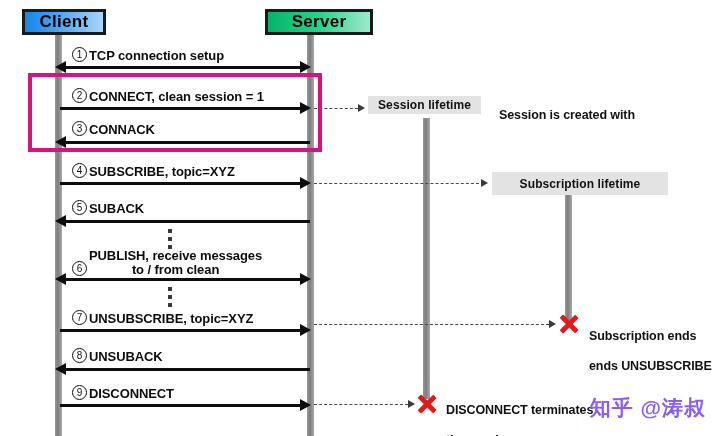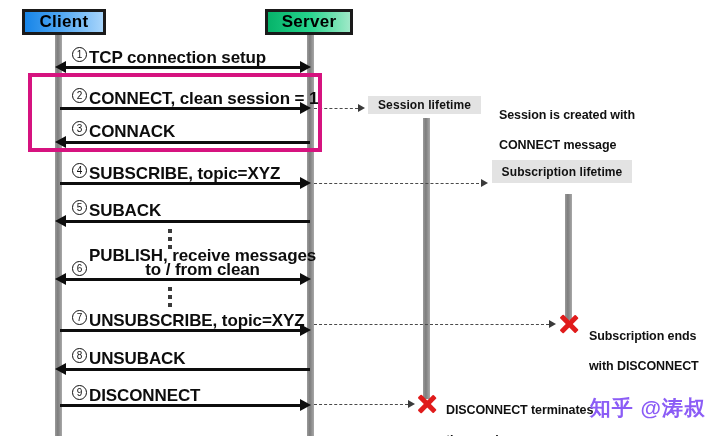"Server" #actor-server { width: 88px -> 108px }
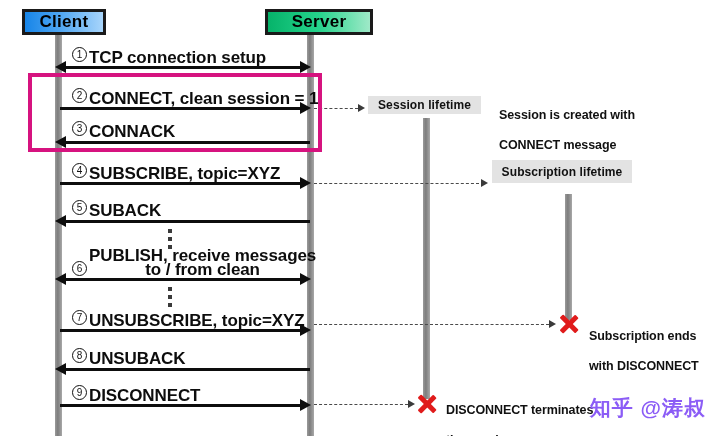"TCP connection setup" .msg-label { font-size: 17px -> 13px }
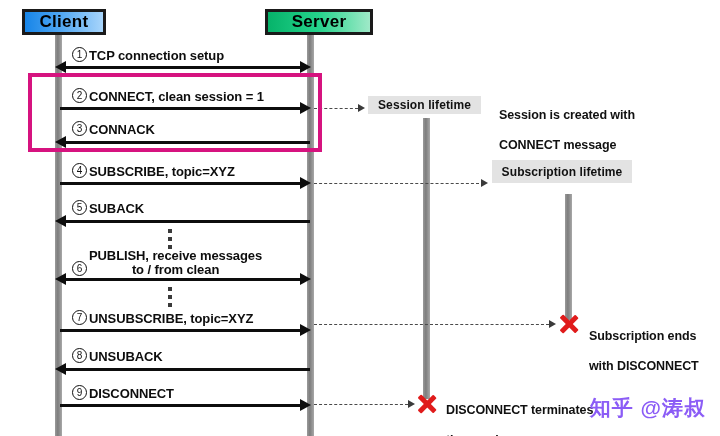"CONNECT message" span { html: <span>CONNECT message</span> -> none }
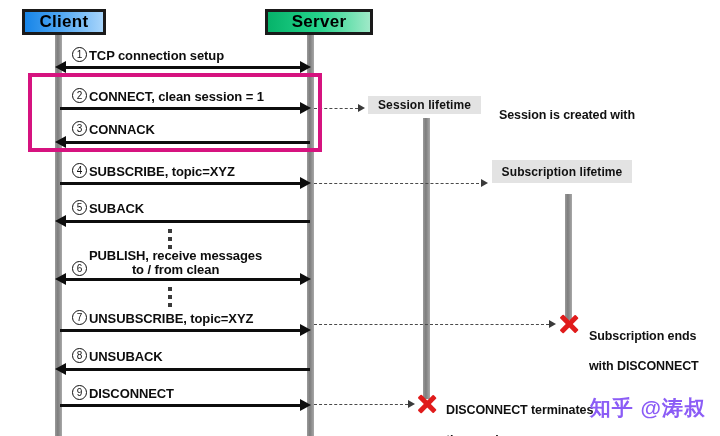"Subscription lifetime" #box-subscription-lifetime { top: 160px -> 172px; width: 140px -> 176px }
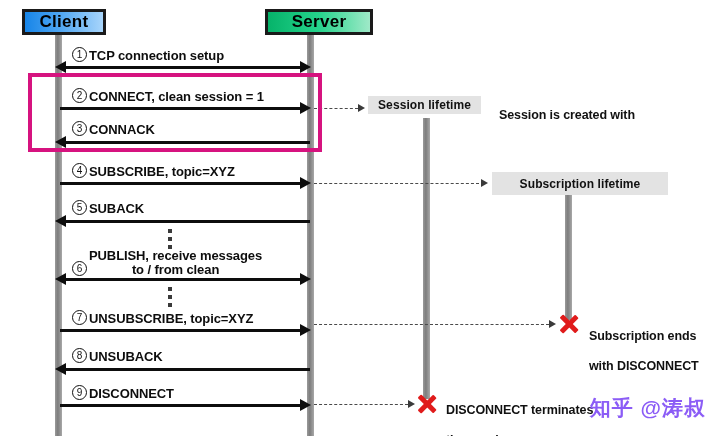"with DISCONNECT" span { text: with DISCONNECT -> ends UNSUBSCRIBE }
